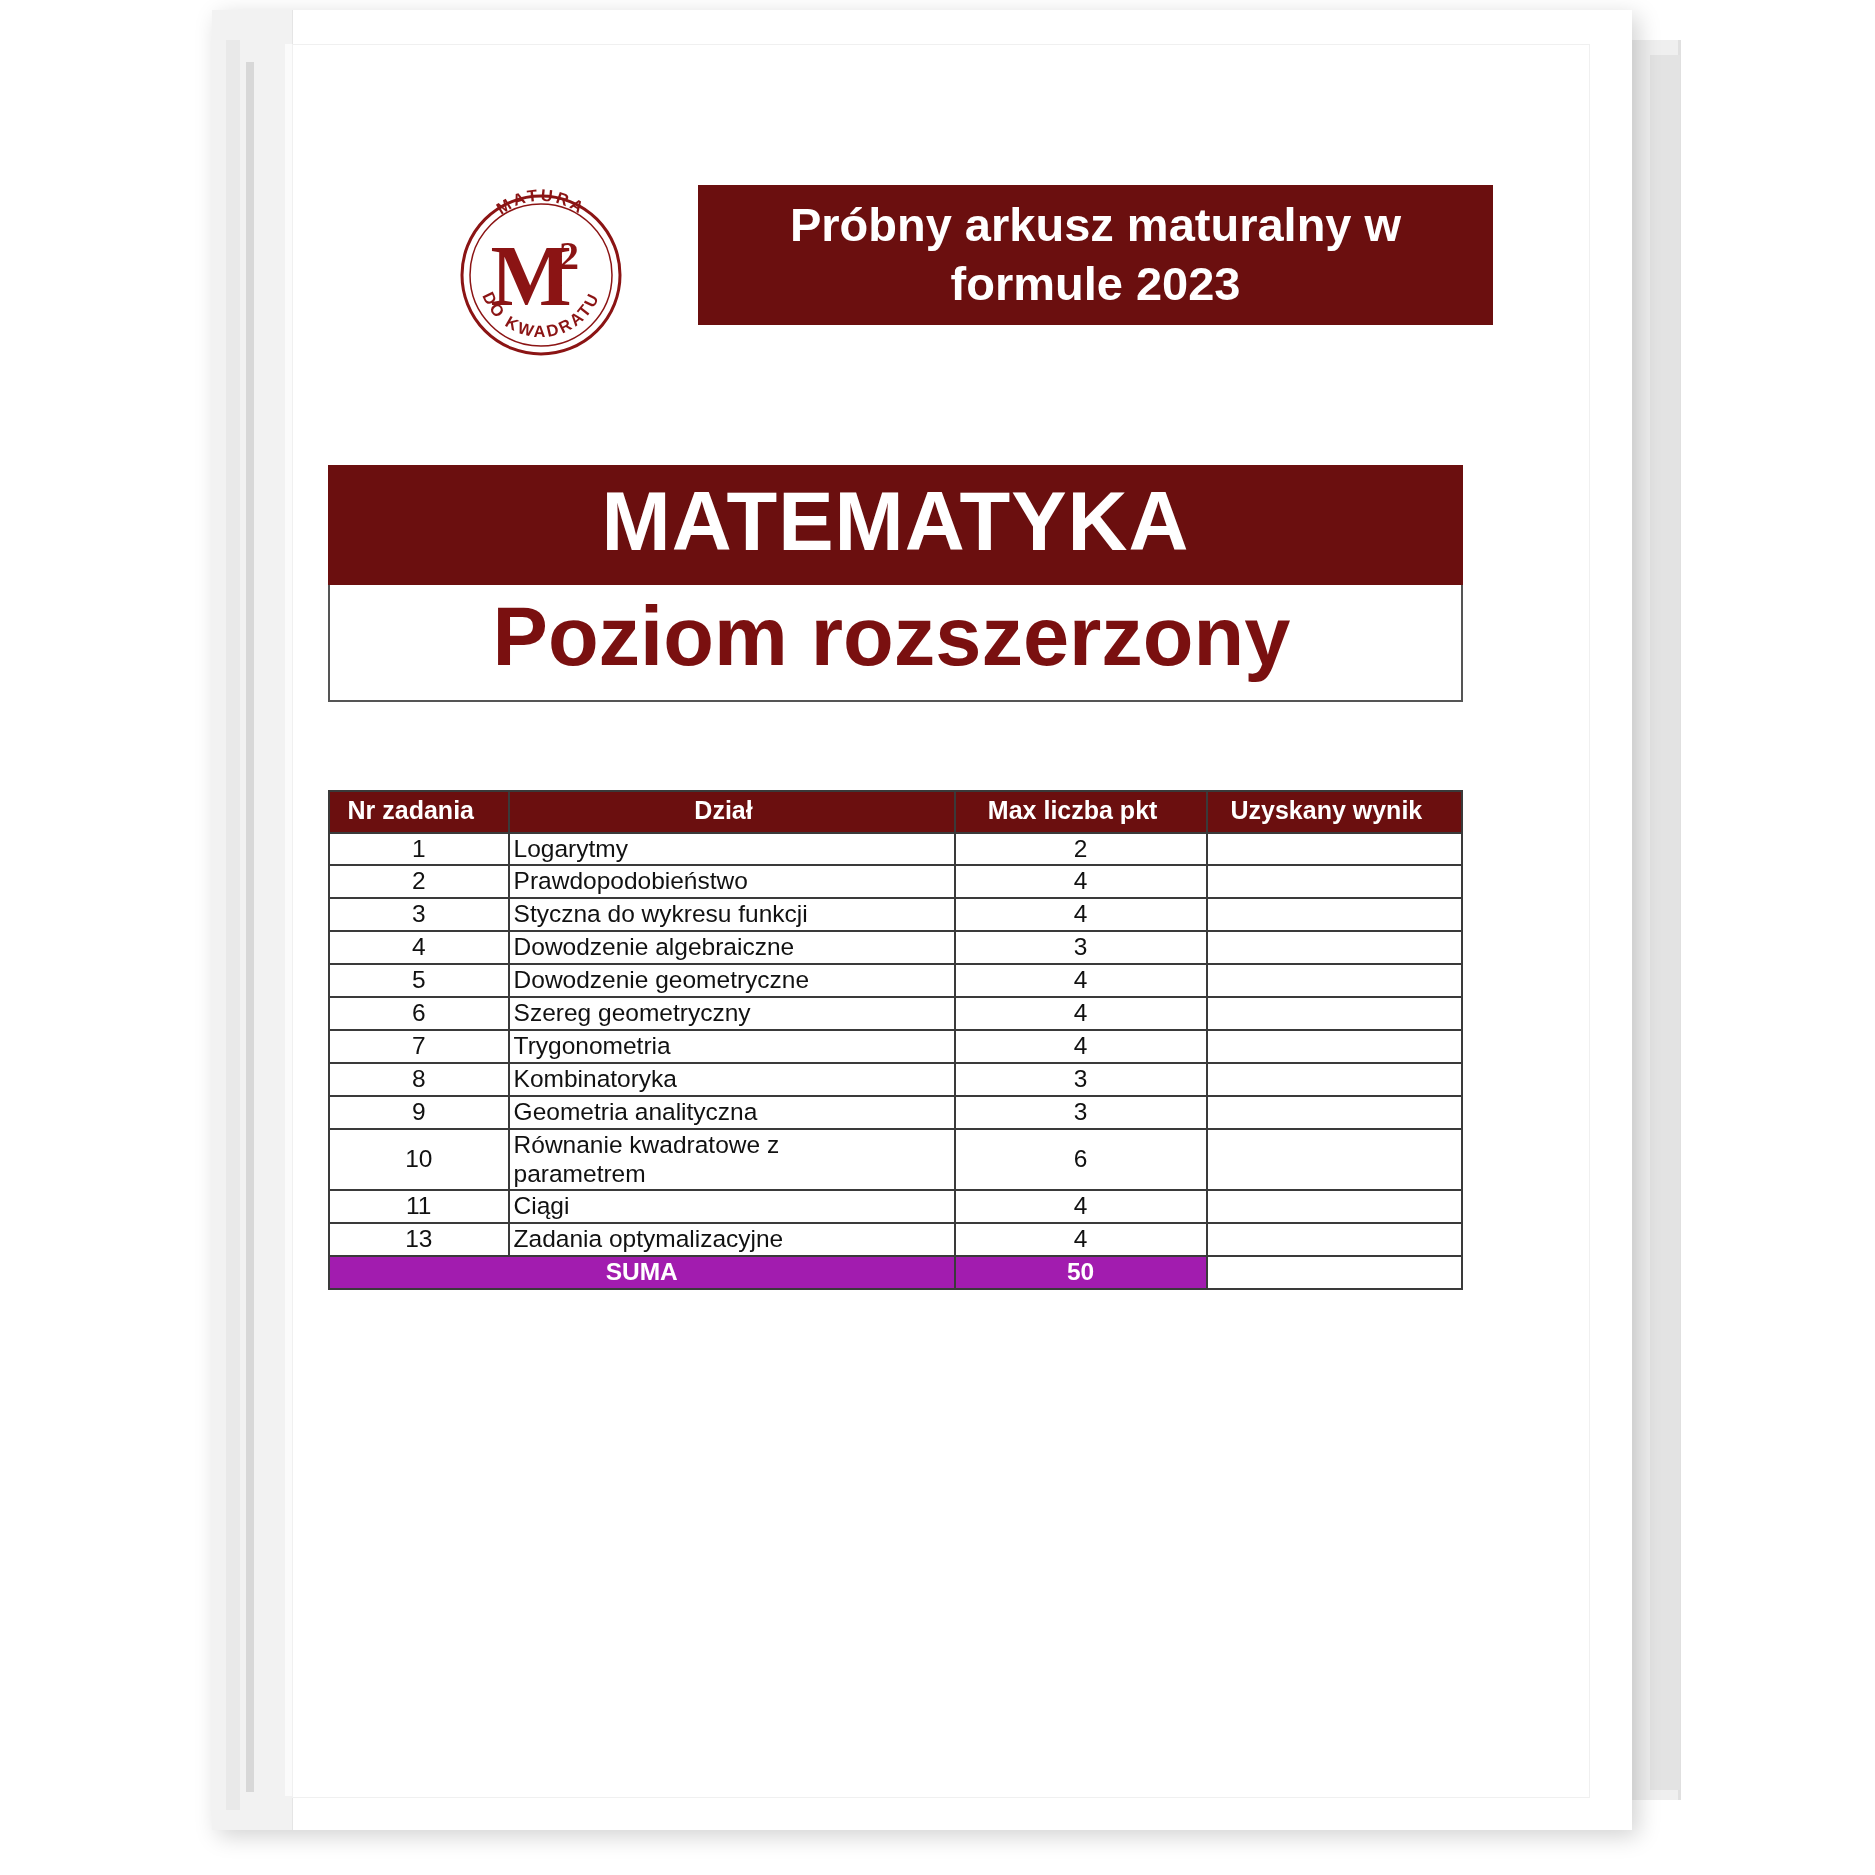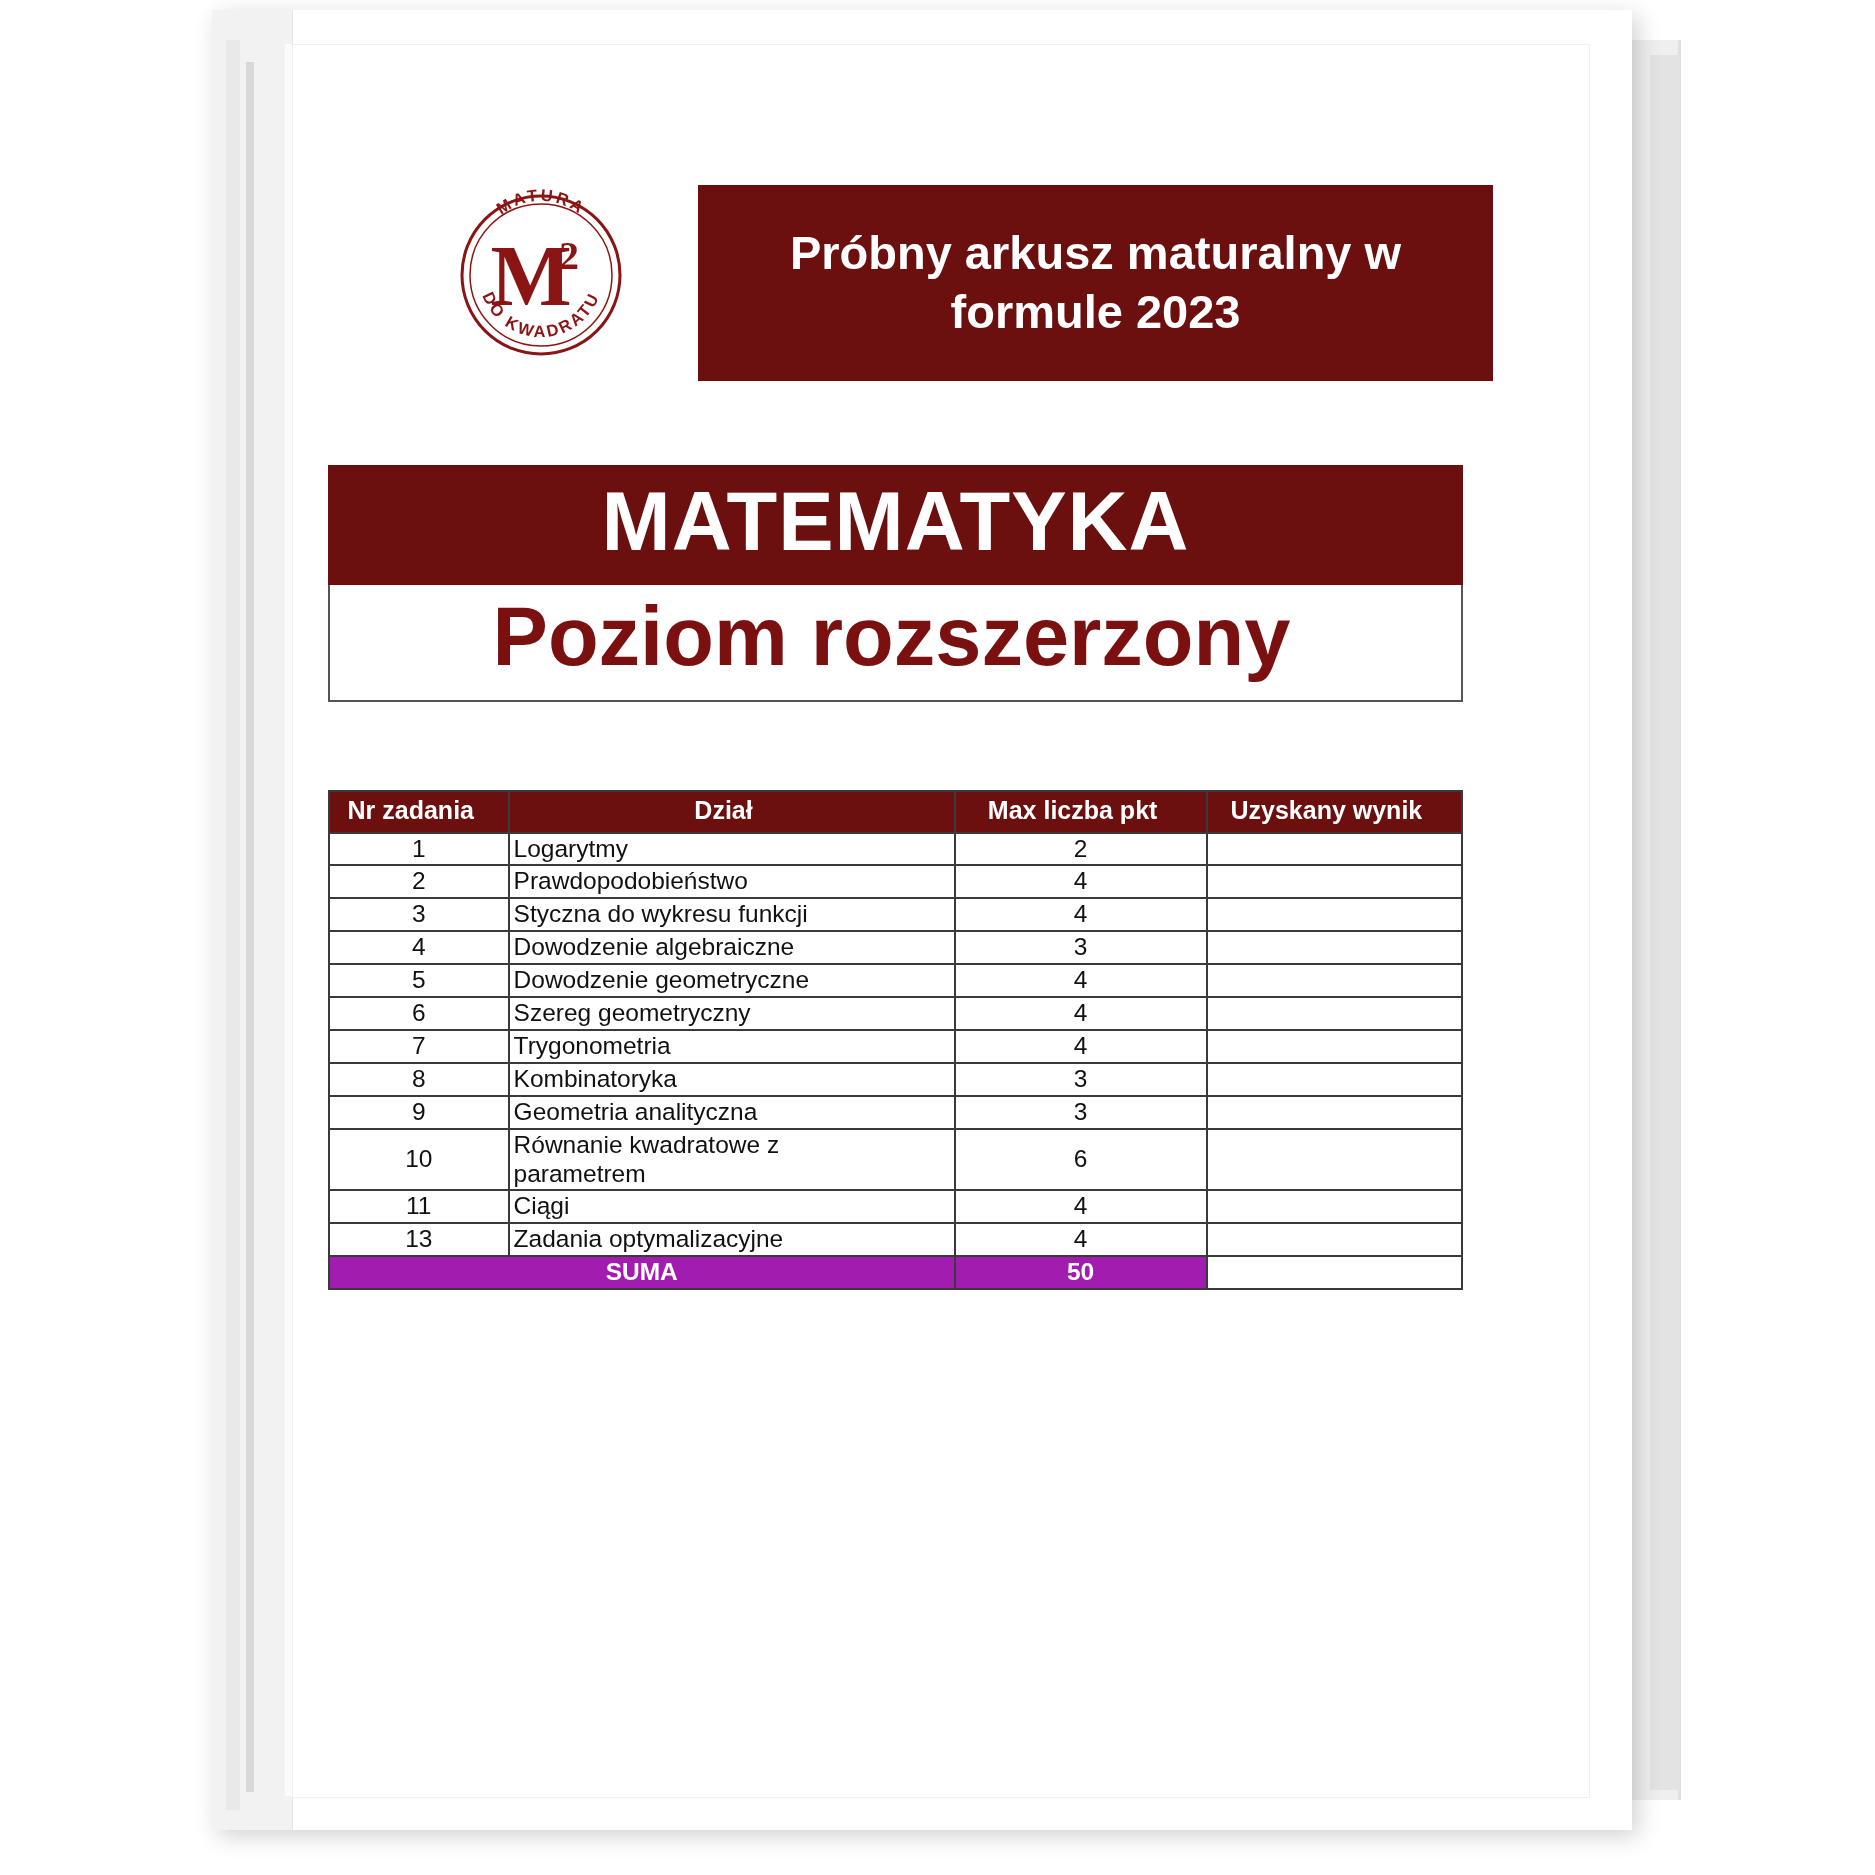"Próbny arkusz maturalny w formule" .title-banner { height: 196px -> 140px }
